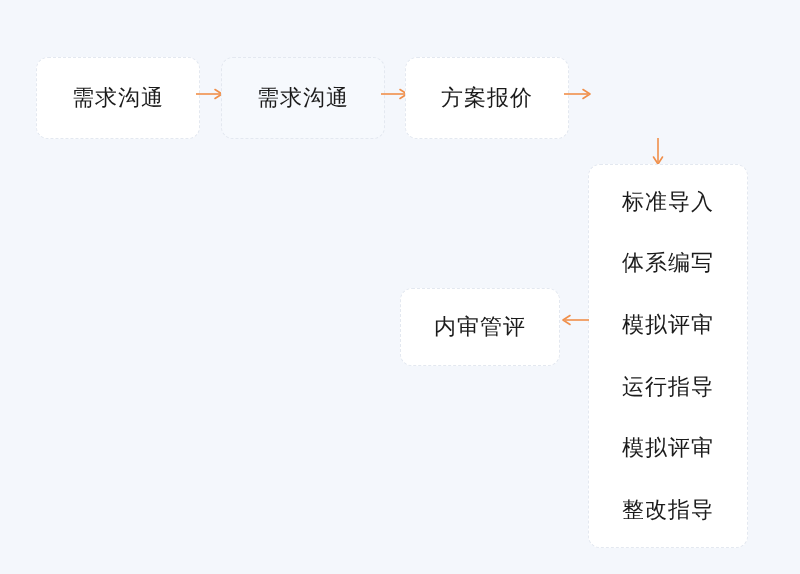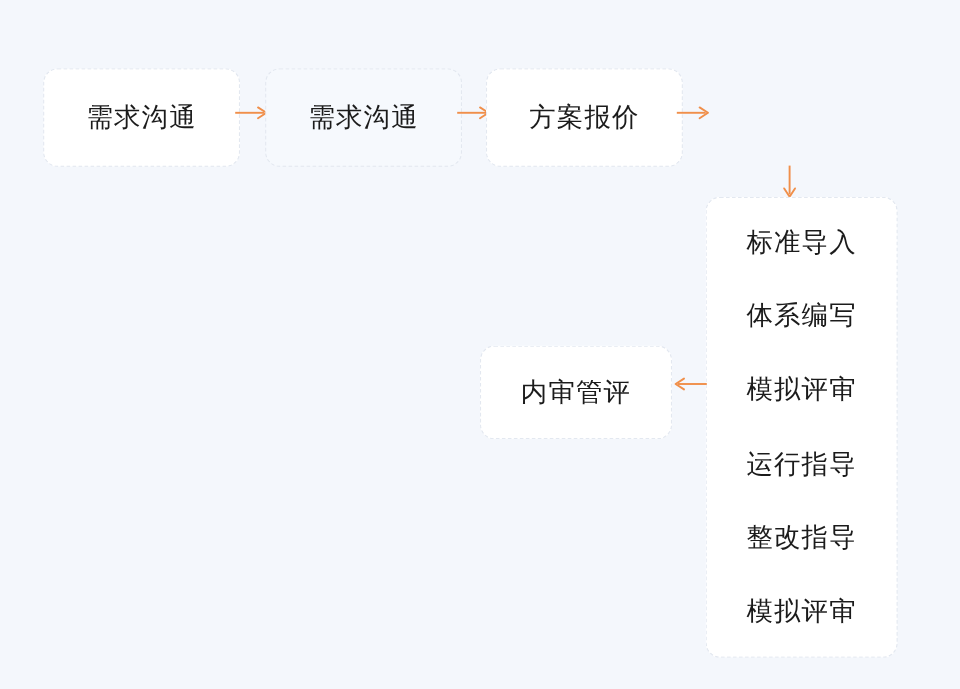"整改指导" div.column-item { order: before "模拟评审" -> after "模拟评审" }
